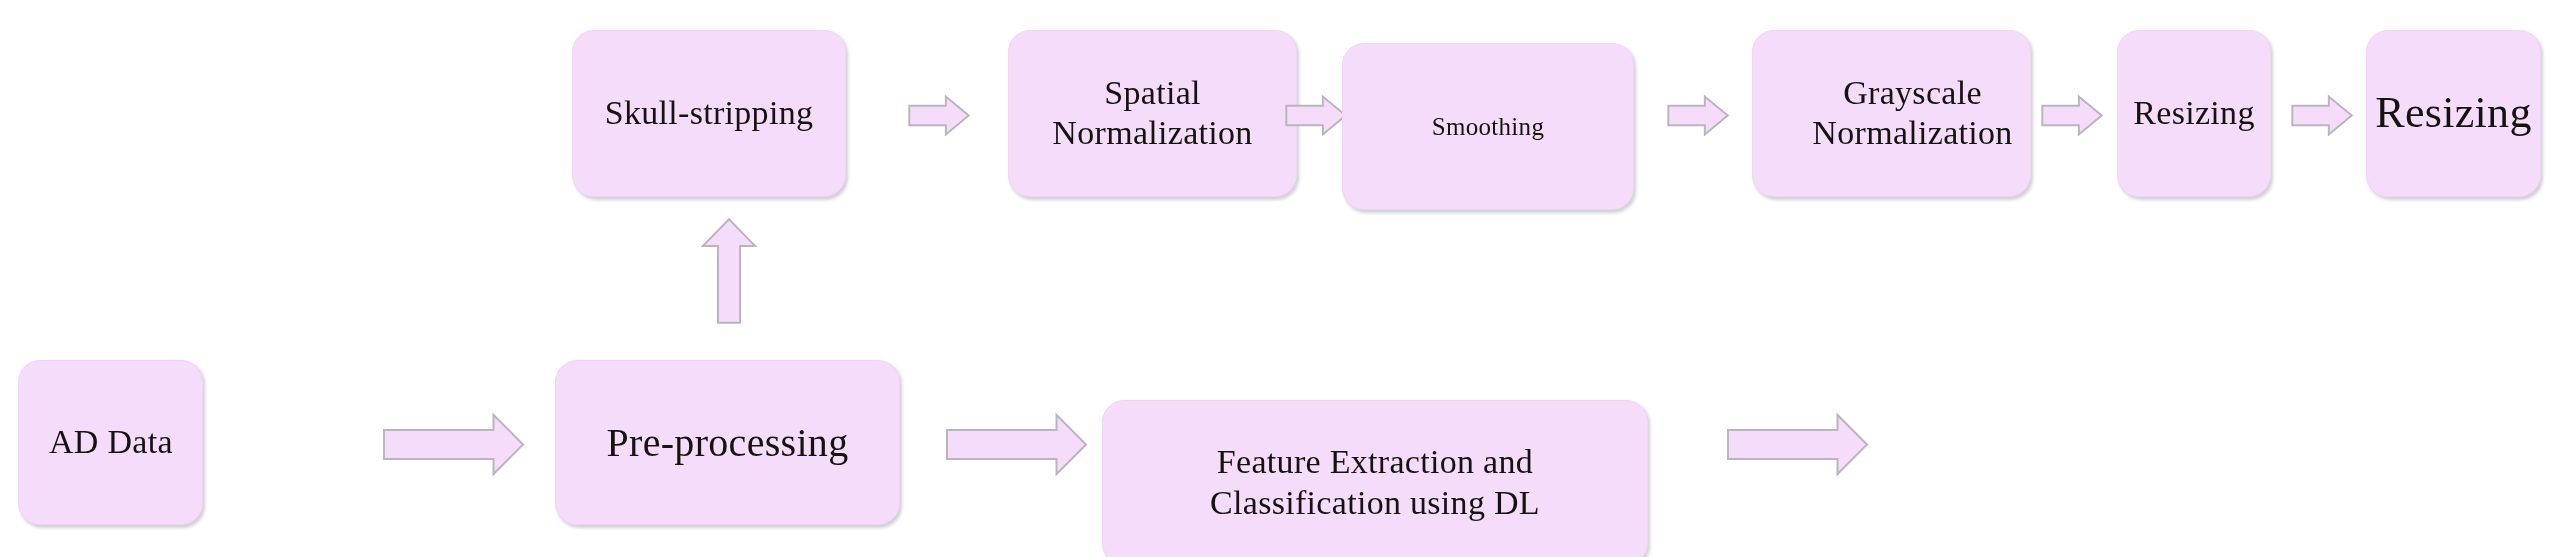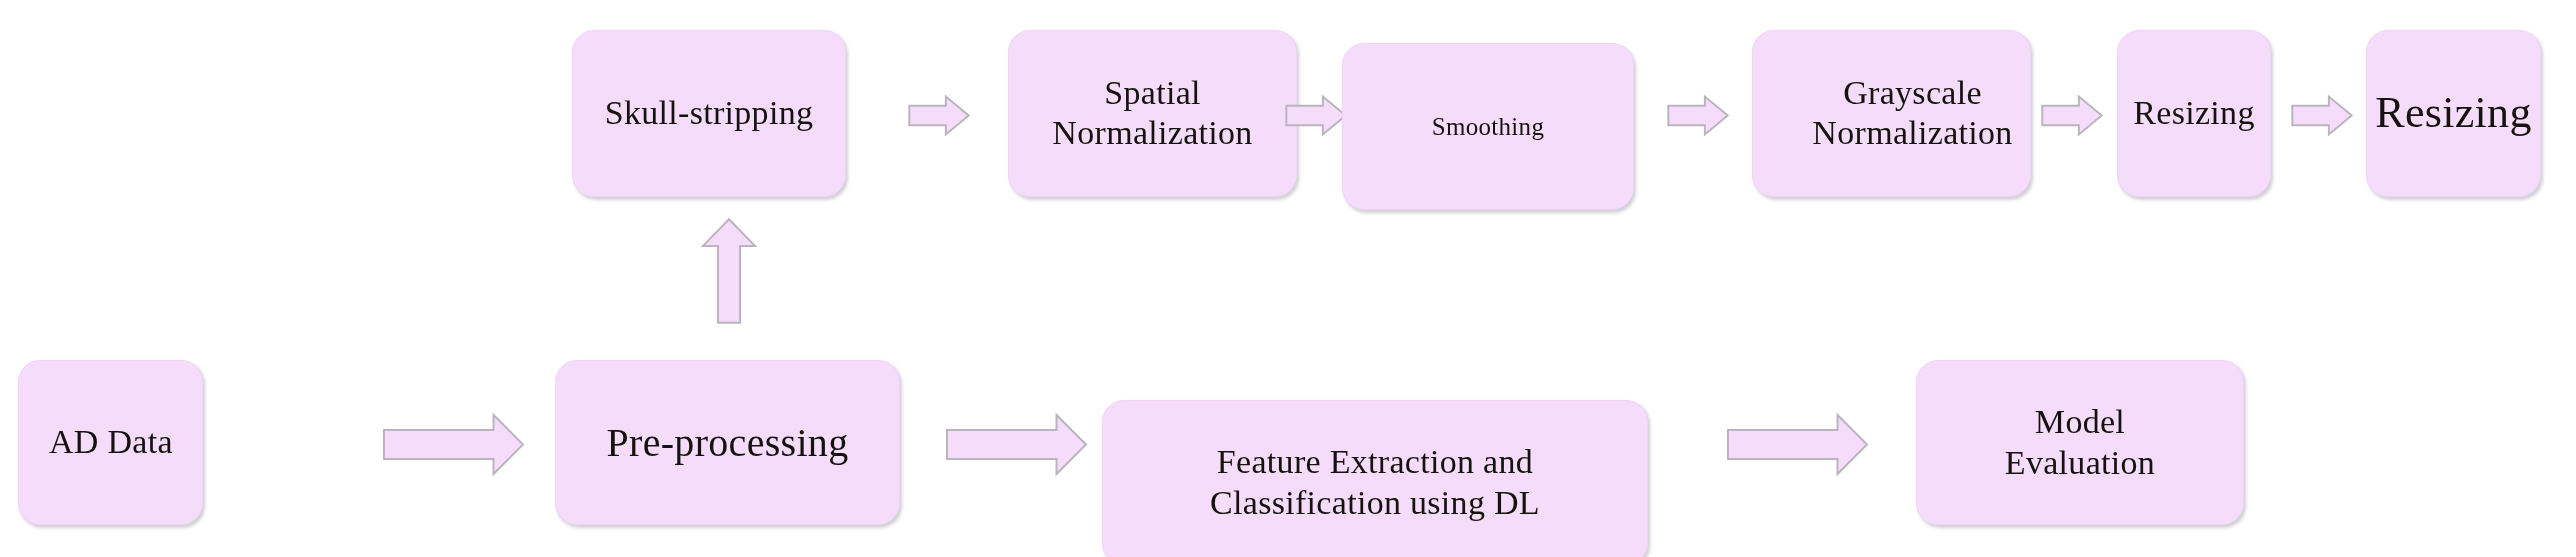"Model" div.node { html: <div> <span>Model Evaluation</span> </div> -> none }
